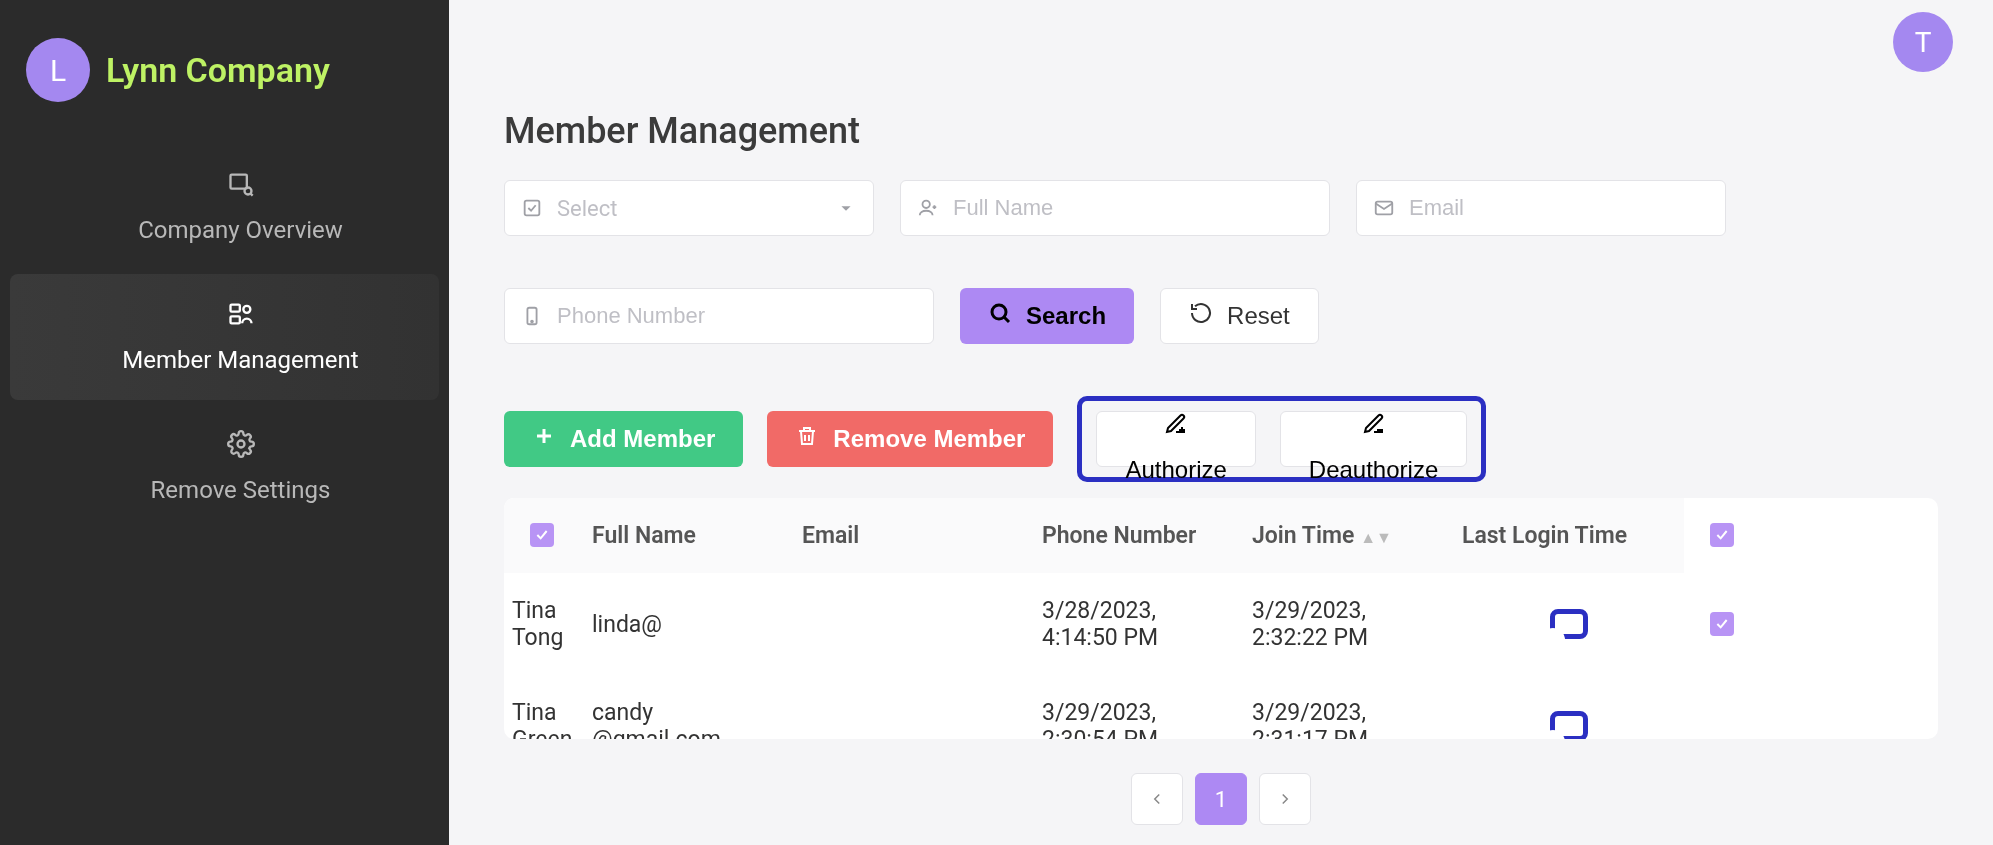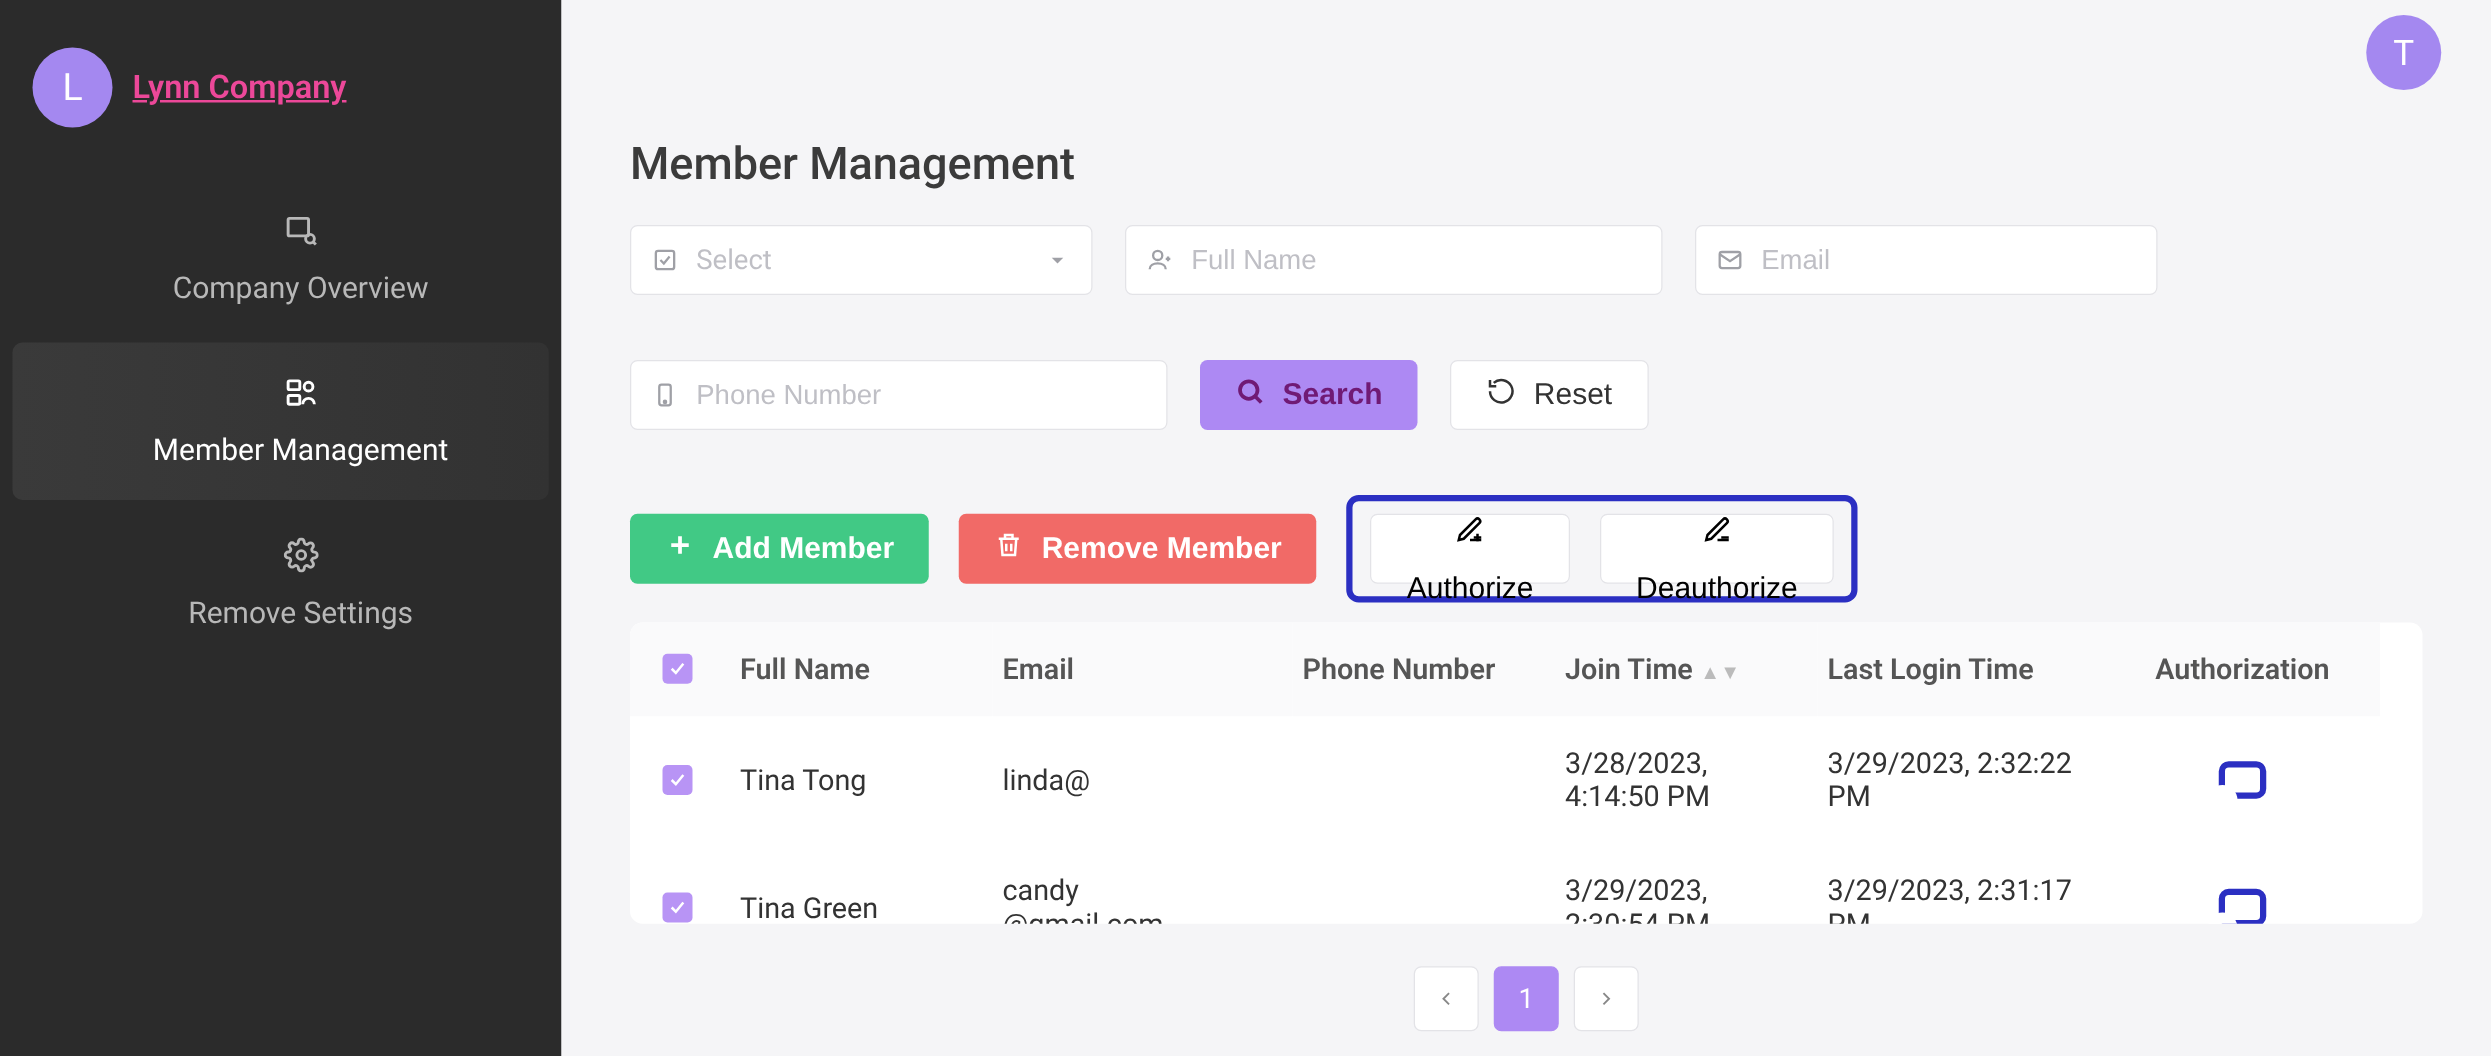"Lynn Company" .brand-name { color: #ec4899 -> #bef264; font-size: 26px -> 34px; text-decoration: underline -> none }
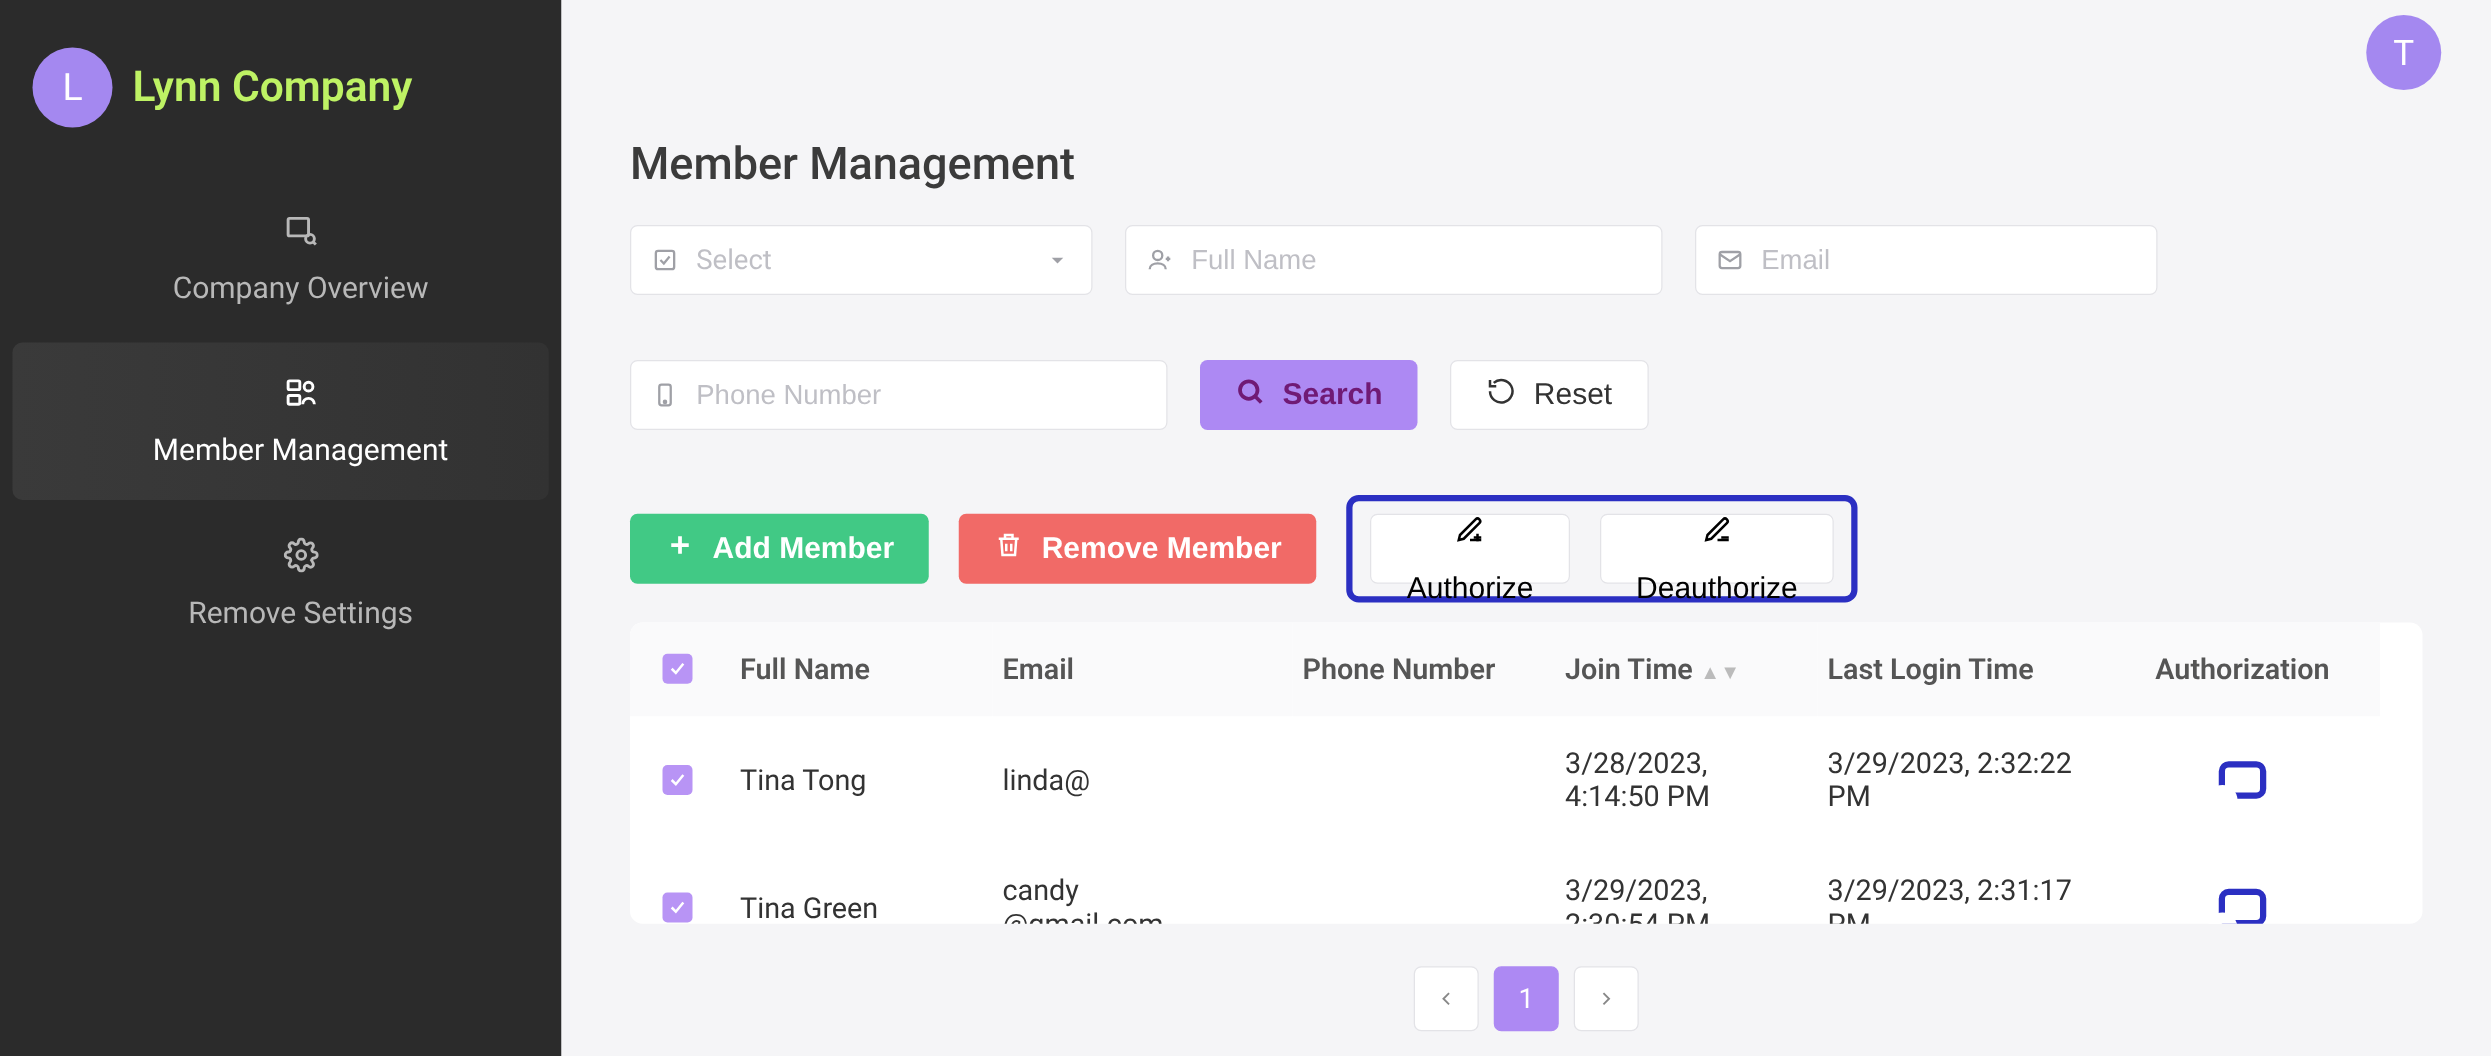"Search" .btn-search { color: #701a75 -> #000000 }
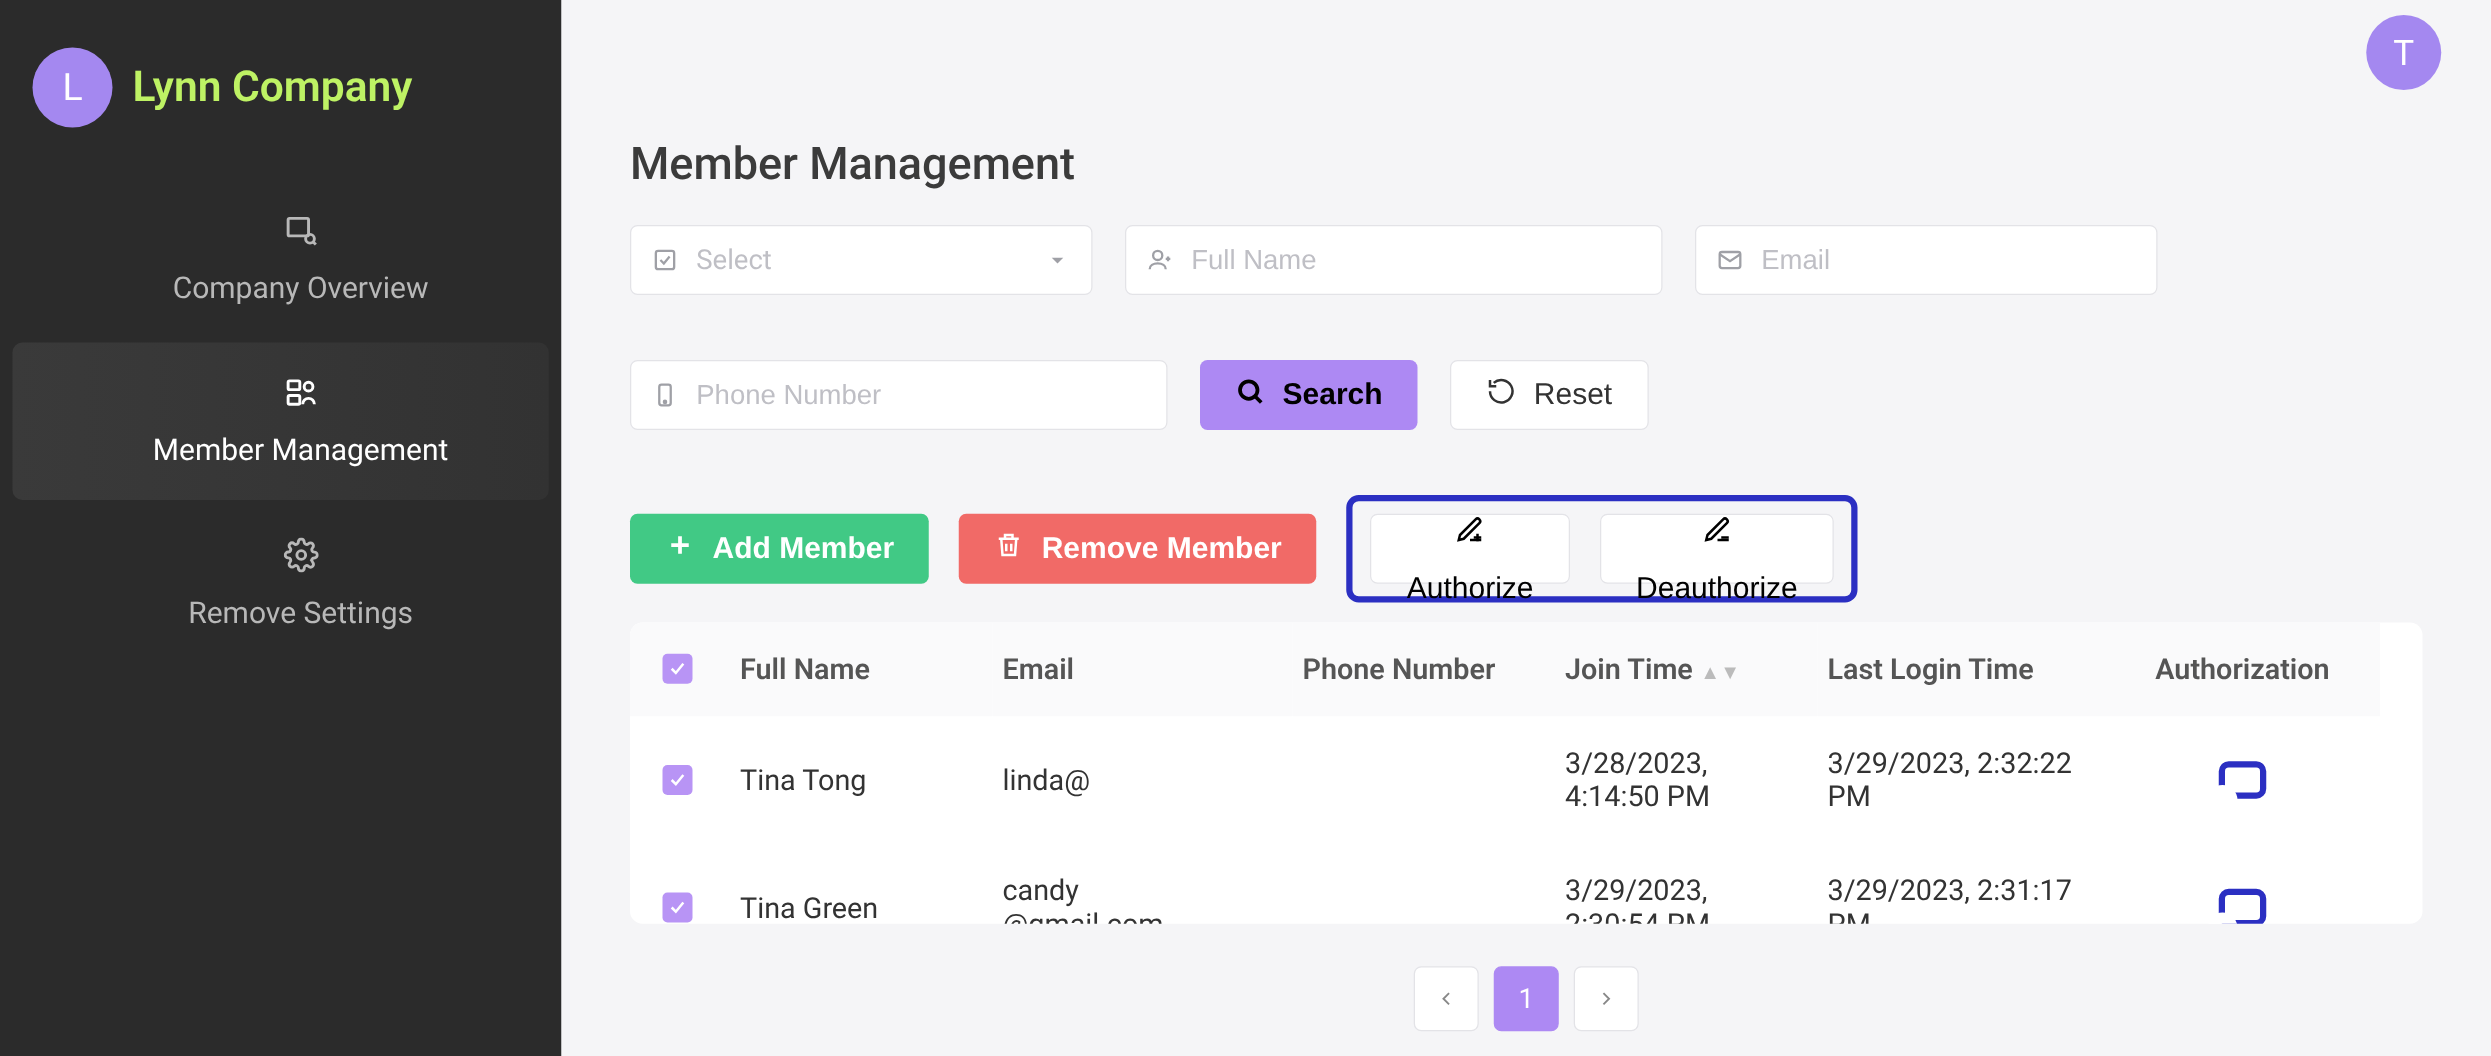"Authorization" div.th { html: <div>Authorization</div> -> none }
